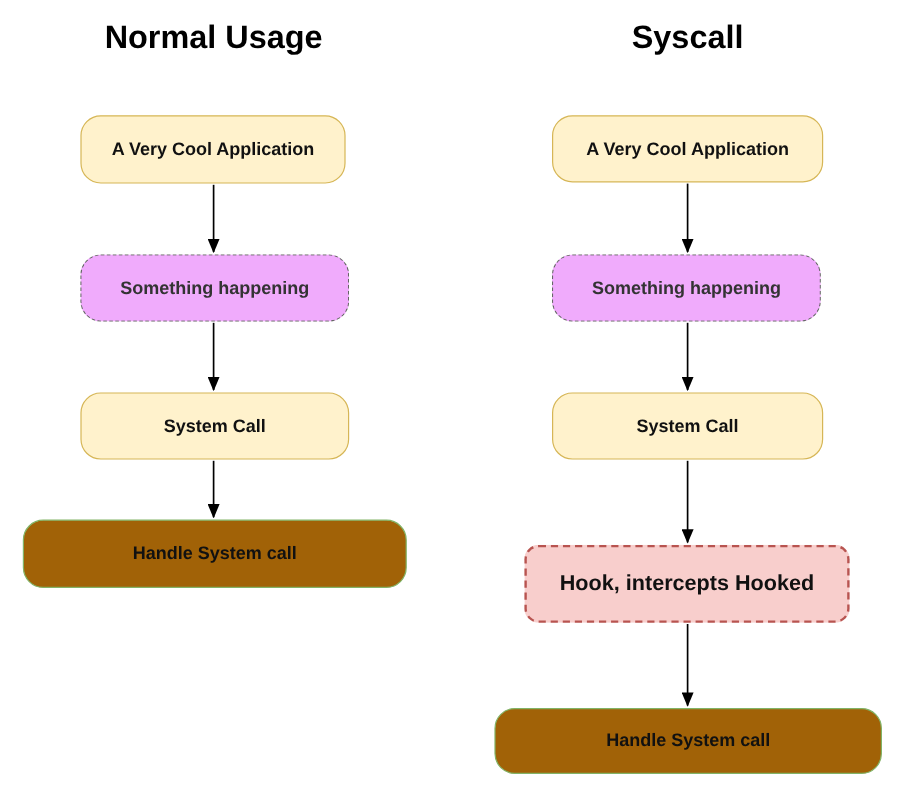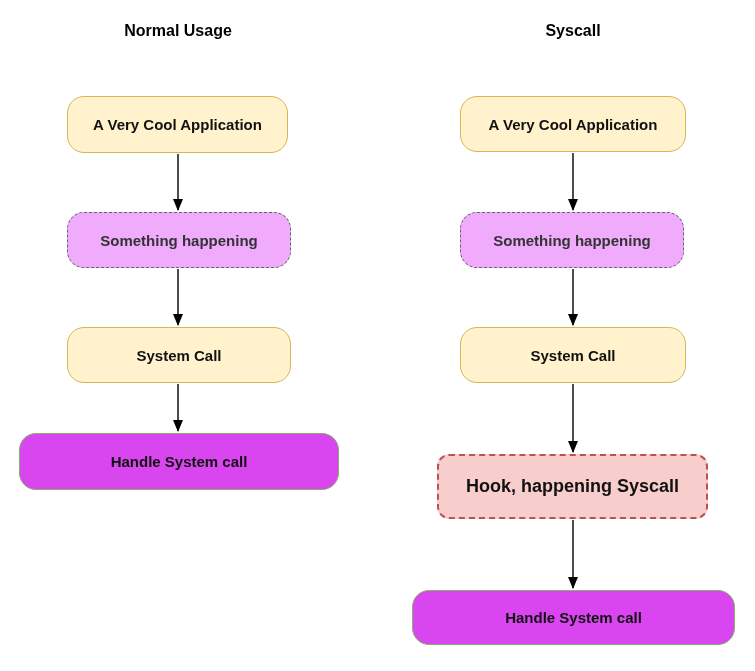"Normal Usage" .col-title { font-size: 16px -> 27px }
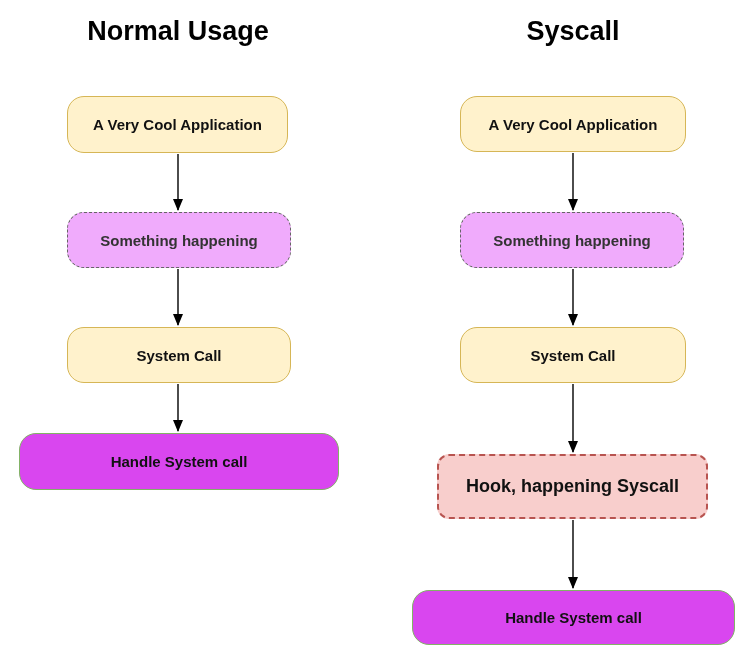"Handle System call" .node.terminal { background: #d946ef -> #a16207 }
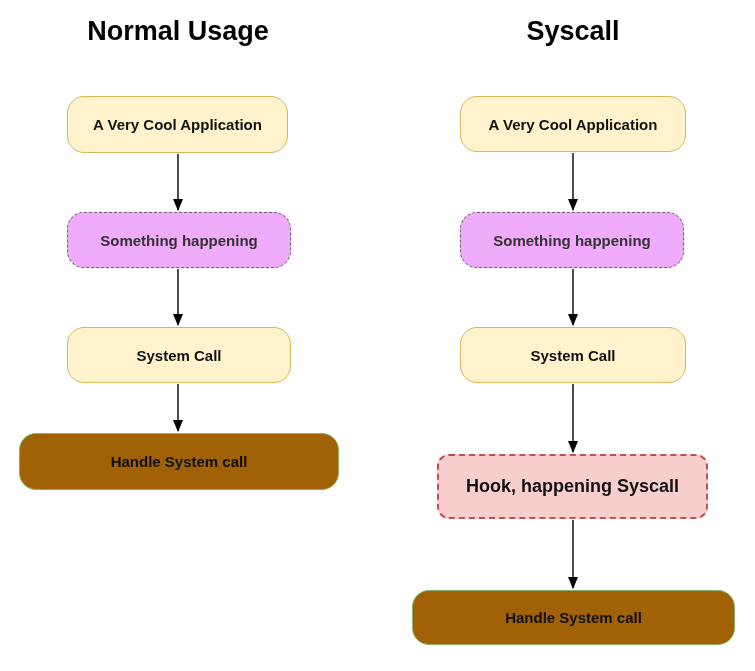"Hook, happening Syscall" div.node { text: happening Syscall -> intercepts Hooked }
